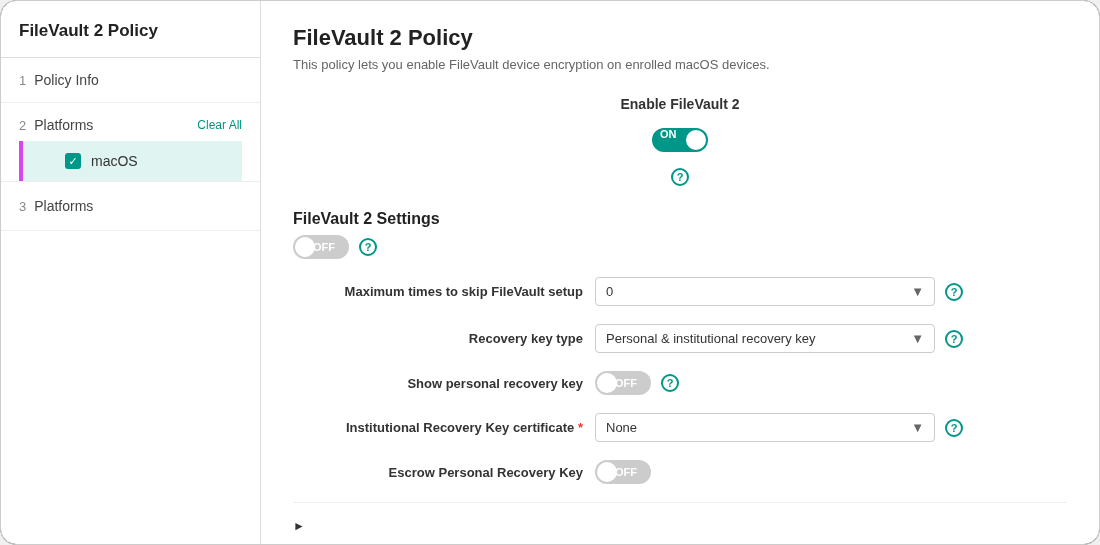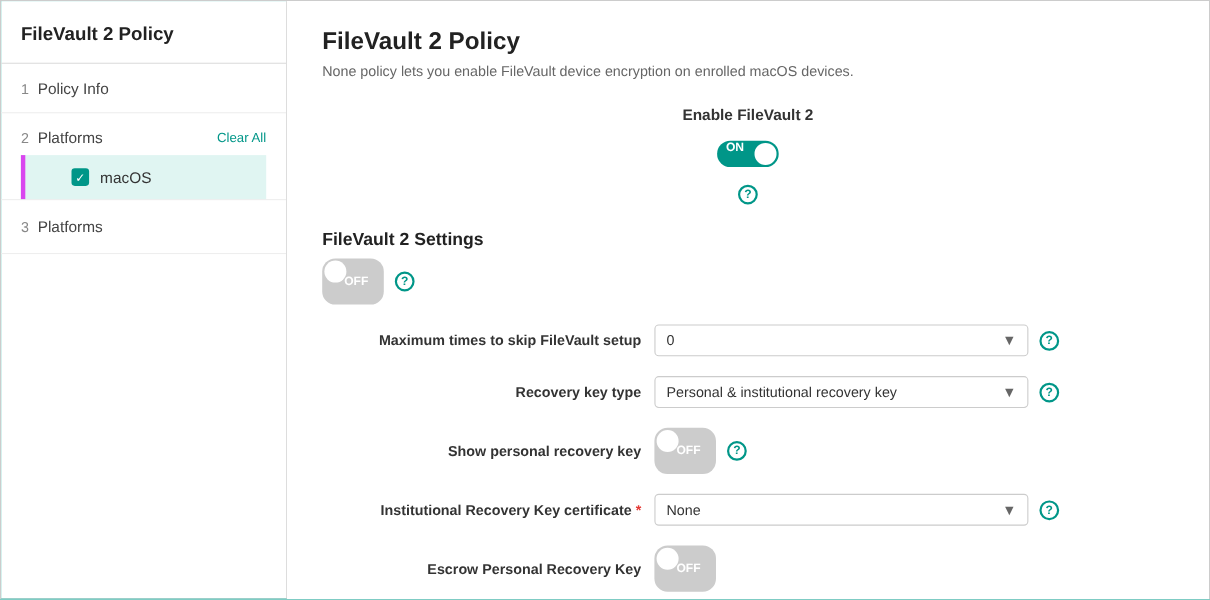"FileVault 2 Policy" .window { background: #14b8a6 -> #0f172a; border-radius: 0 -> 16px }
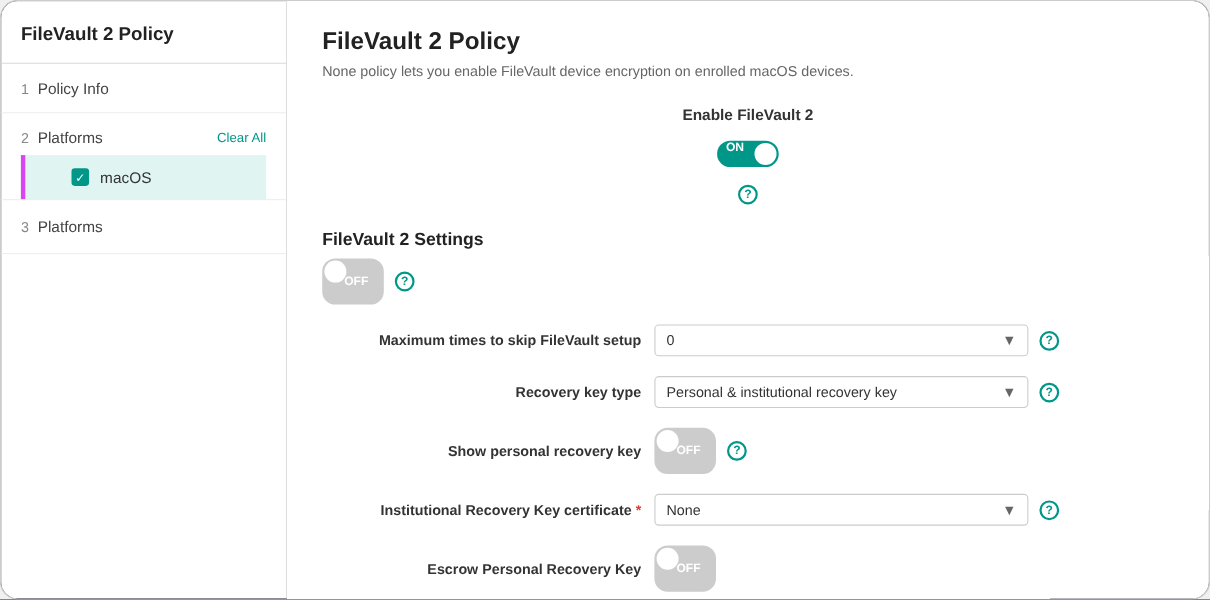"None policy lets you enable" div.page-subtitle { text: None -> This }
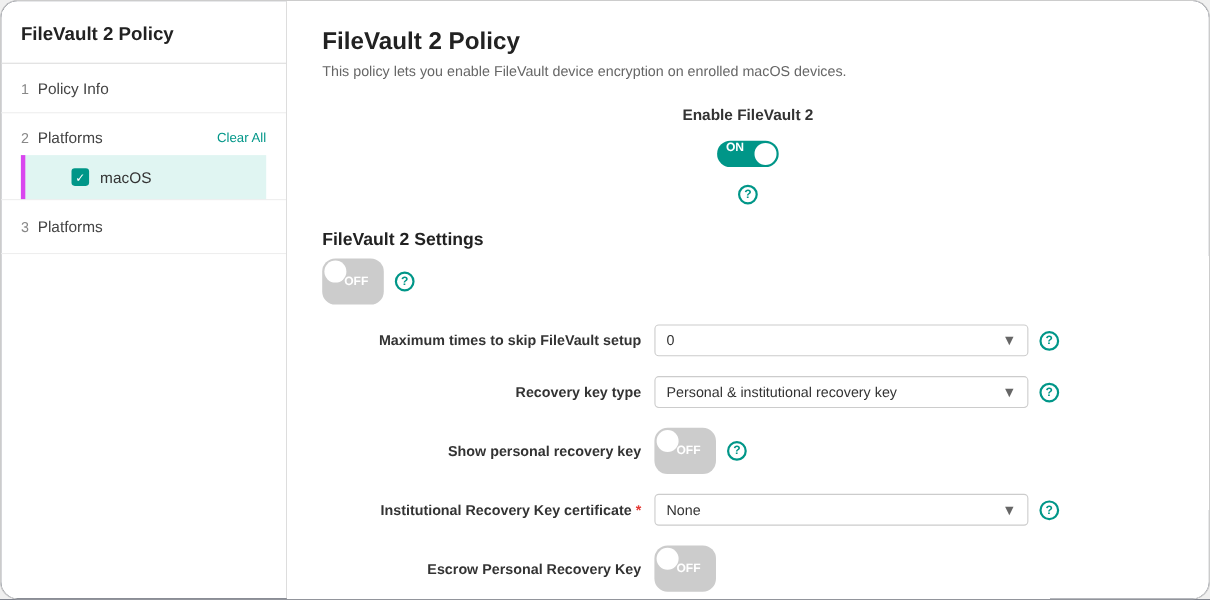"OFF" .toggle-off { height: 42px -> 24px }
